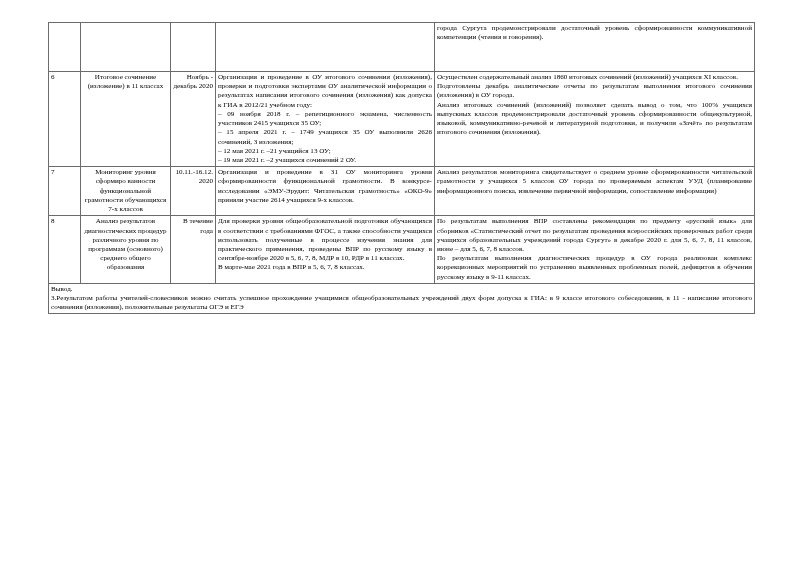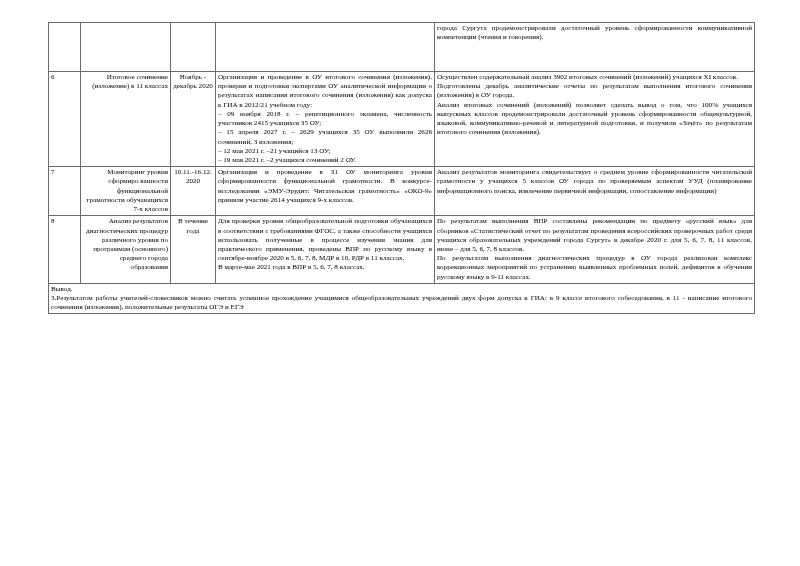"Итоговое сочинение (изложение) в 11" td.event { text-align: right -> center }
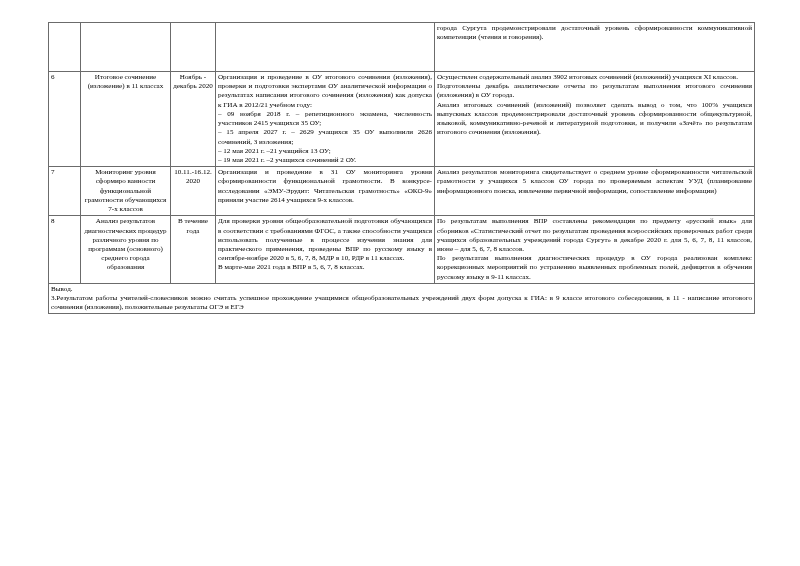"Ноябрь - декабрь 2020" td.date { text-align: center -> right }
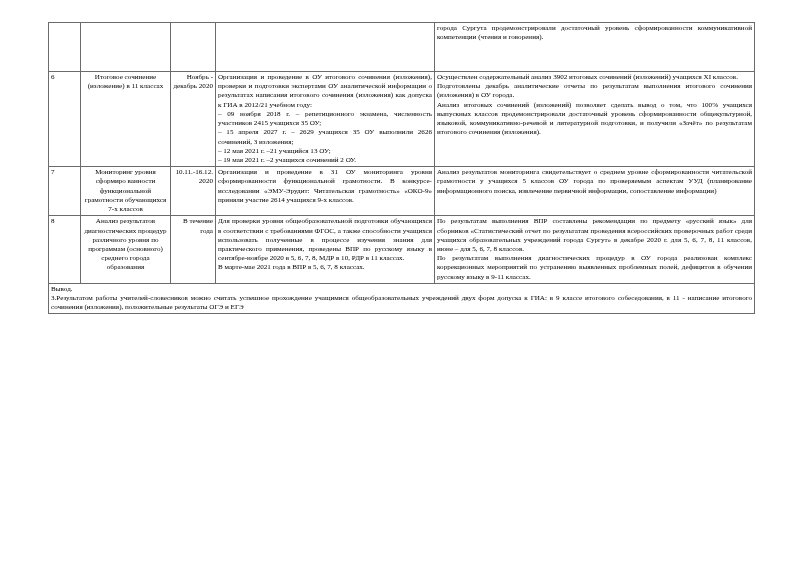"Осуществлен содержательный анализ 3902" p.line { text: 3902 -> 1860 }
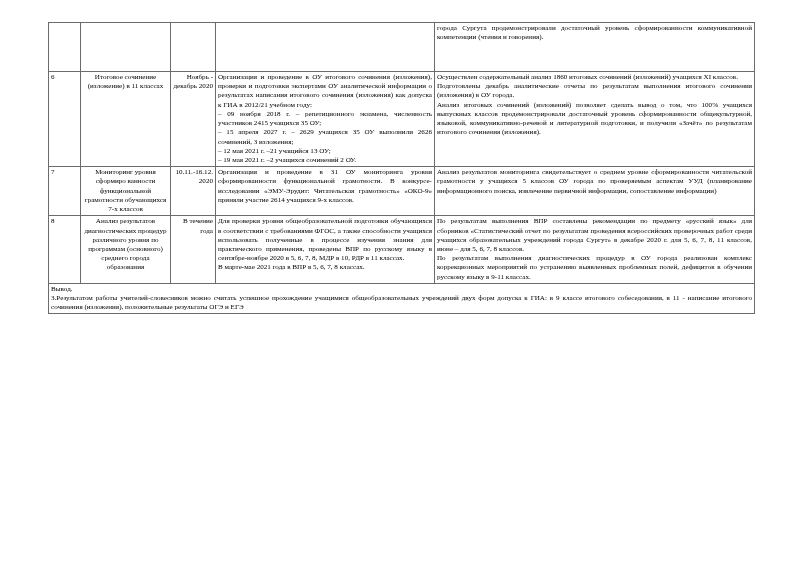"– 15 апреля 2027 г." p.line { text: 2027 г. – 2629 -> 2021 г. – 1749 }
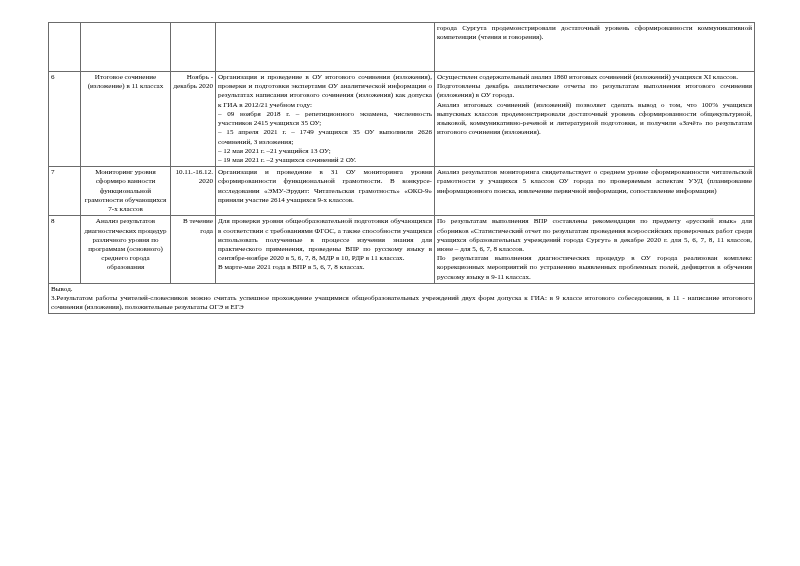"Анализ результатов диагностических" td.event { text: города -> общего }
